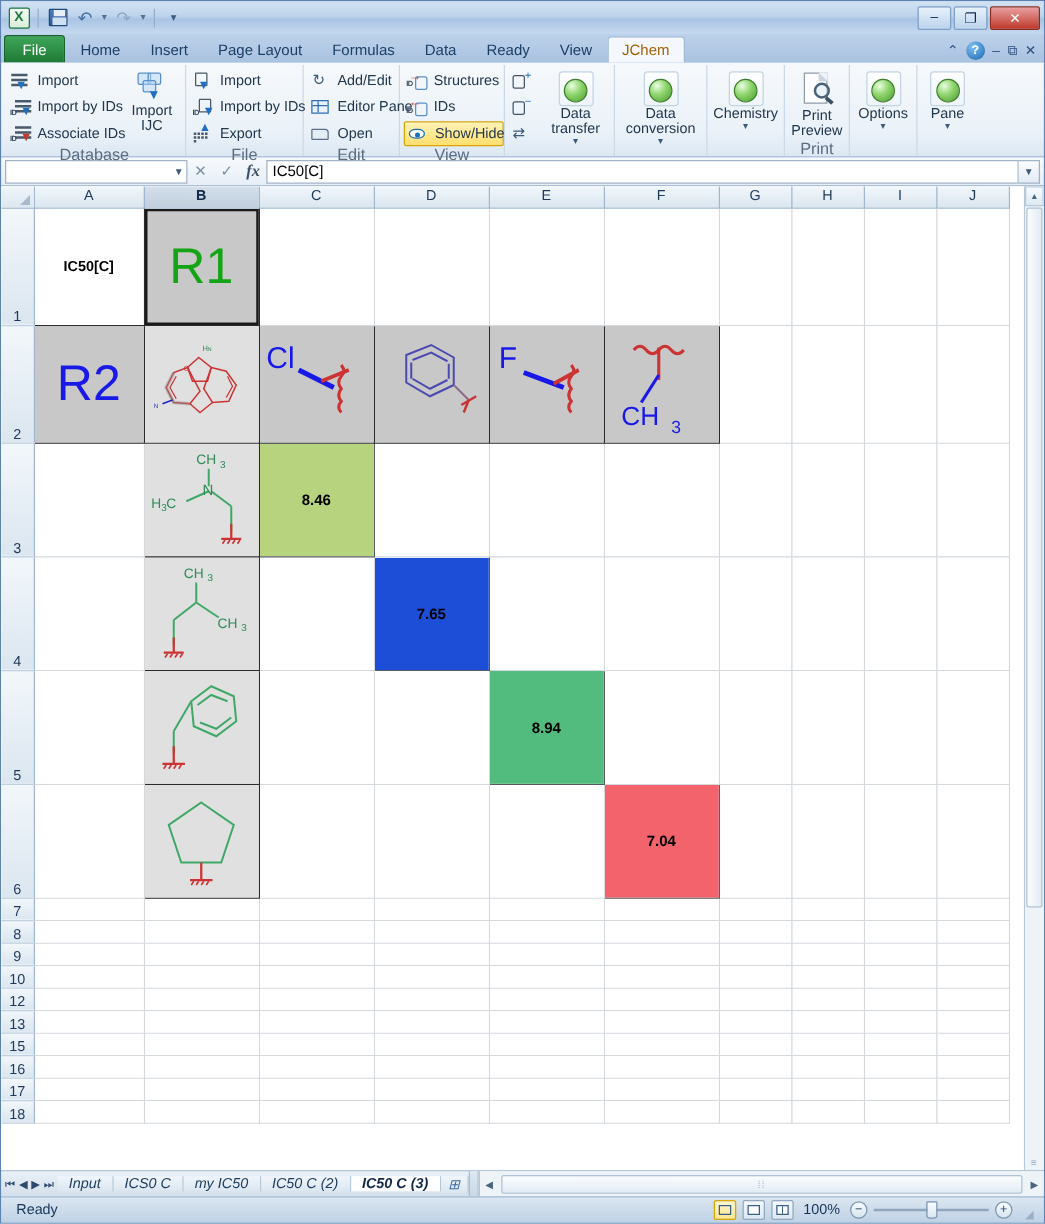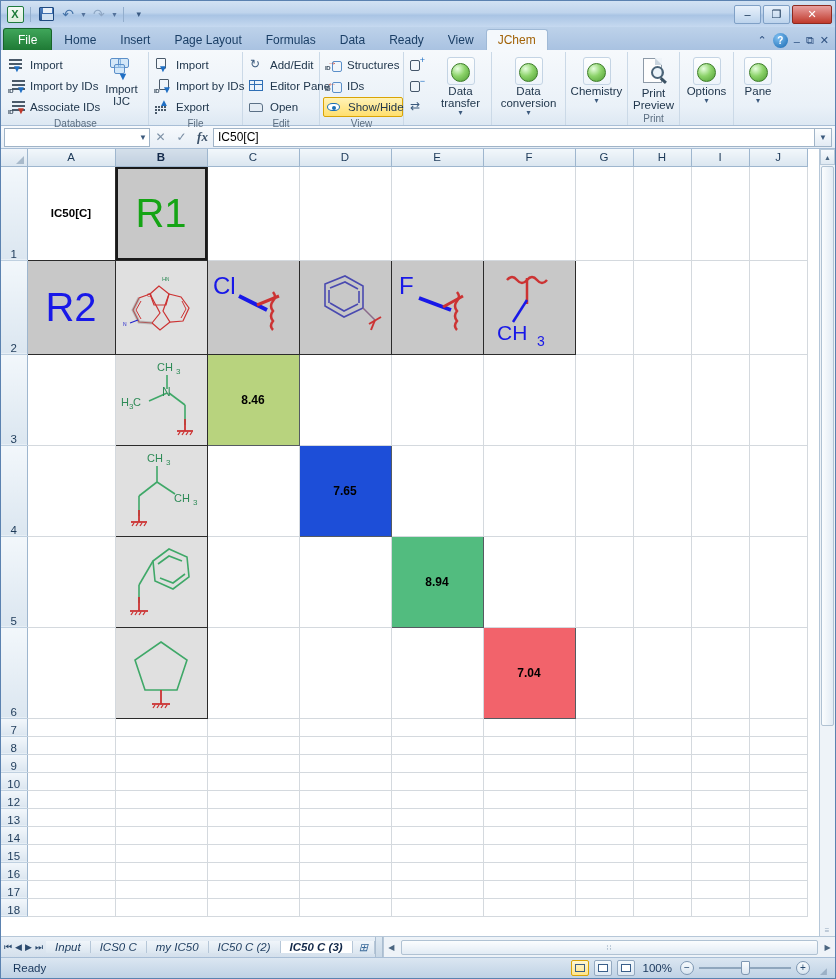"Database" .rgroup-label { font-size: 10px -> 13px }
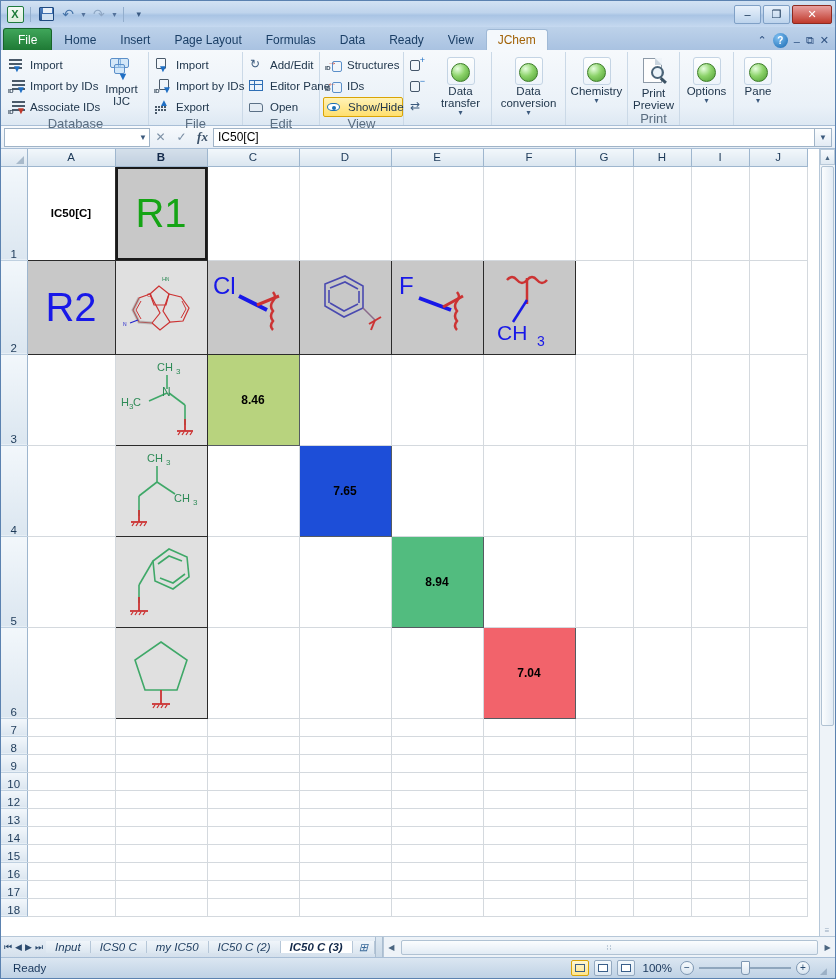"14" tr { html: <tr> <td>14</td> <td></td> <td></td> <td></td> <td></td> <td></td> <td></td> <td></td> <td></td> <td></td> <td></td> </tr> -> none }
